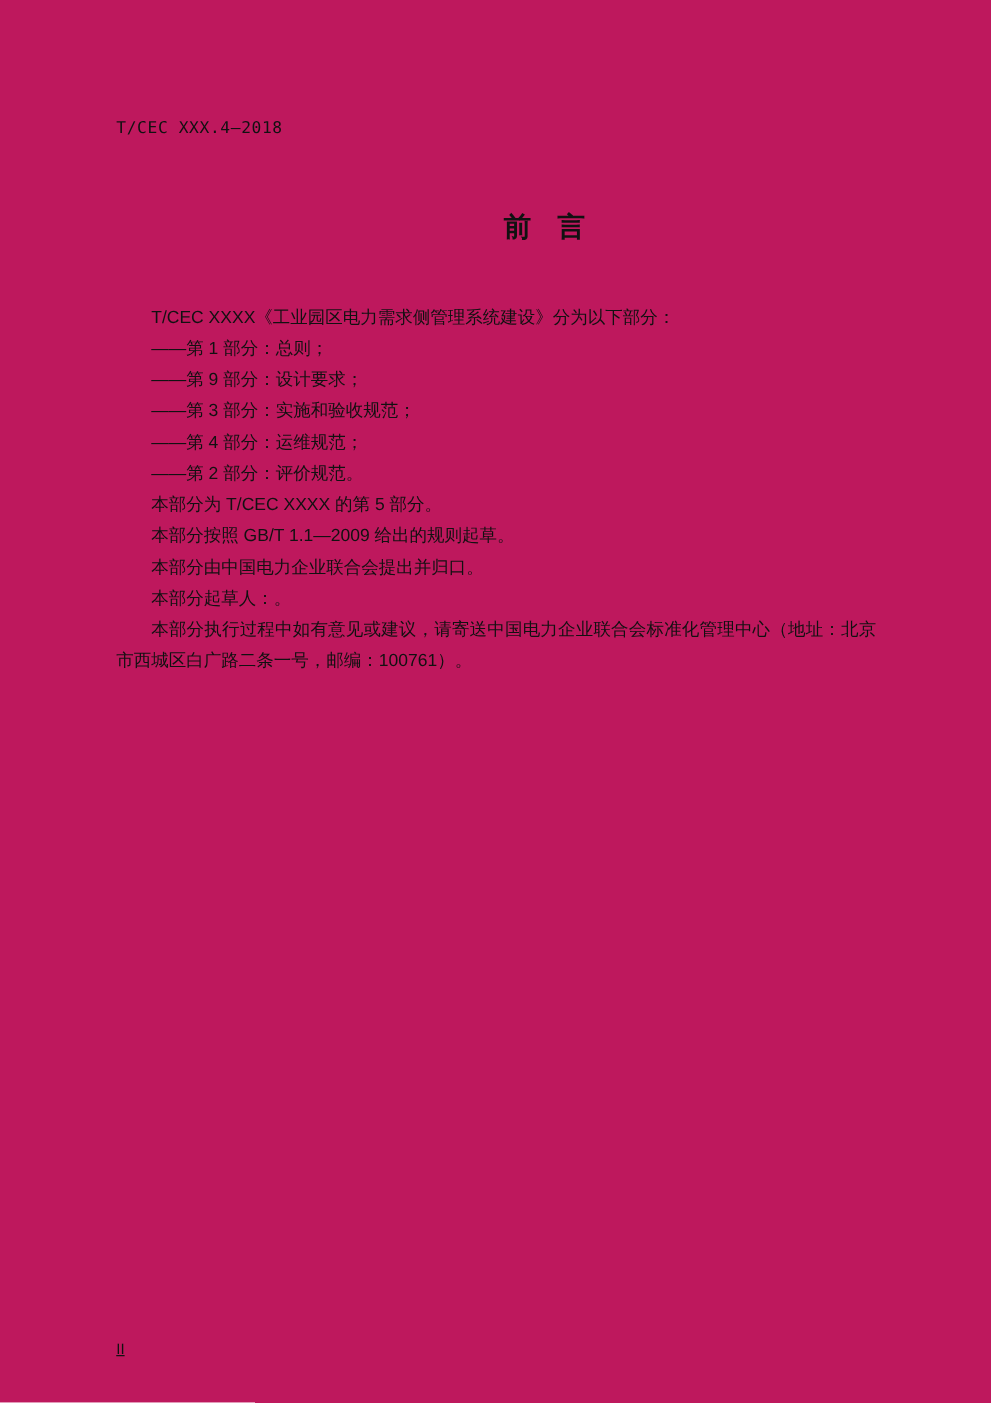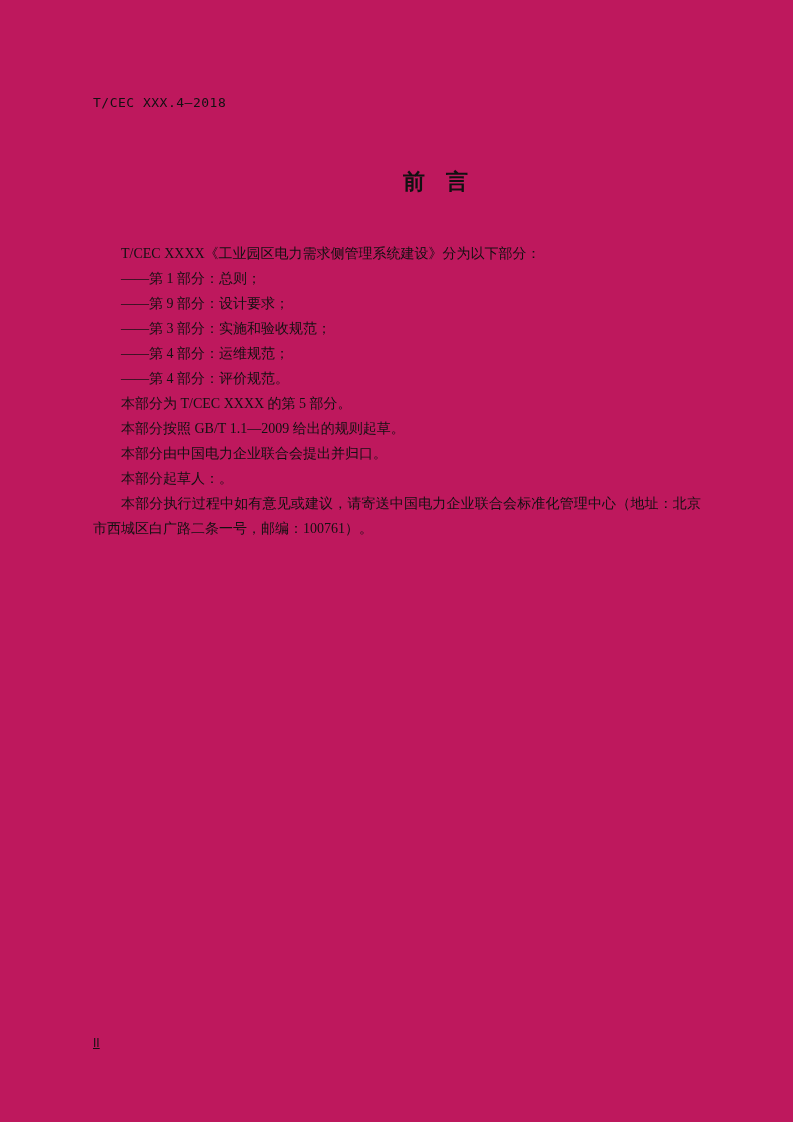"T/CEC XXXX《工业园区电力需求侧管理系统建设》分为以下部分：" .body-block { font-family: Liberation Serif, serif -> Liberation Sans, sans-serif }
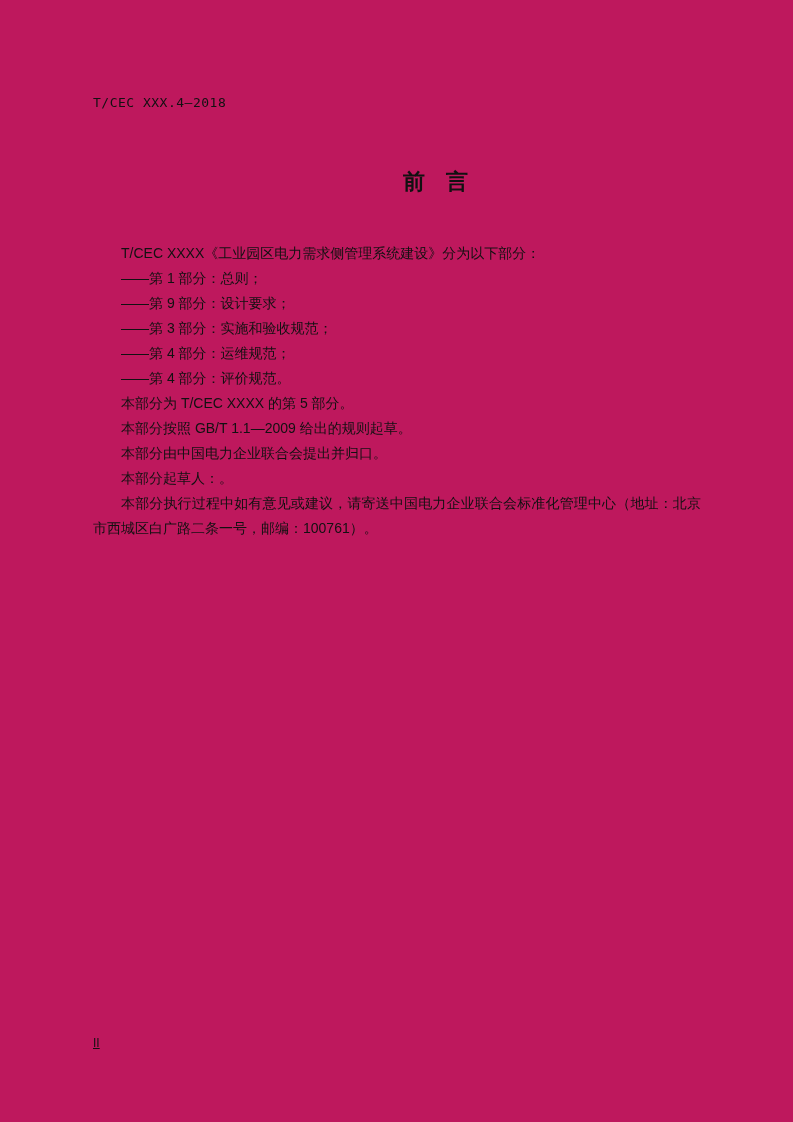"——第 4 部分：评价规范。" p { text: 4 -> 2 }
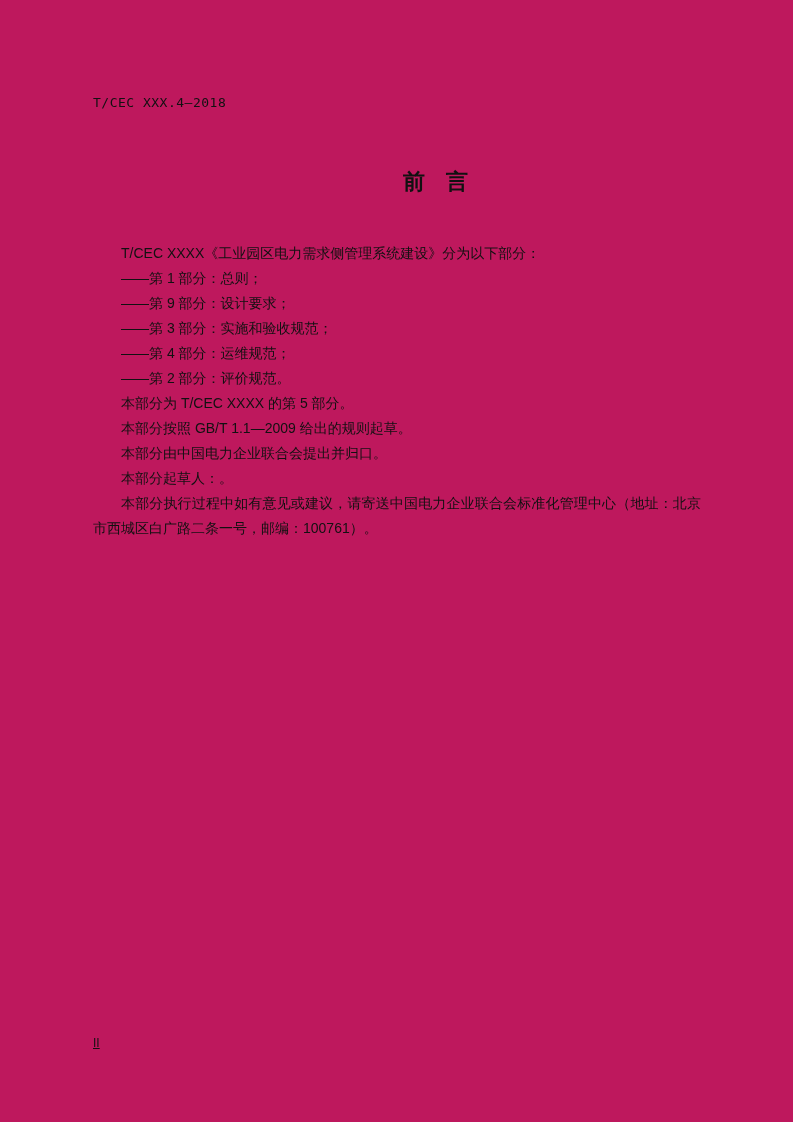"II" .footer { top: 1036px -> 1072px }
